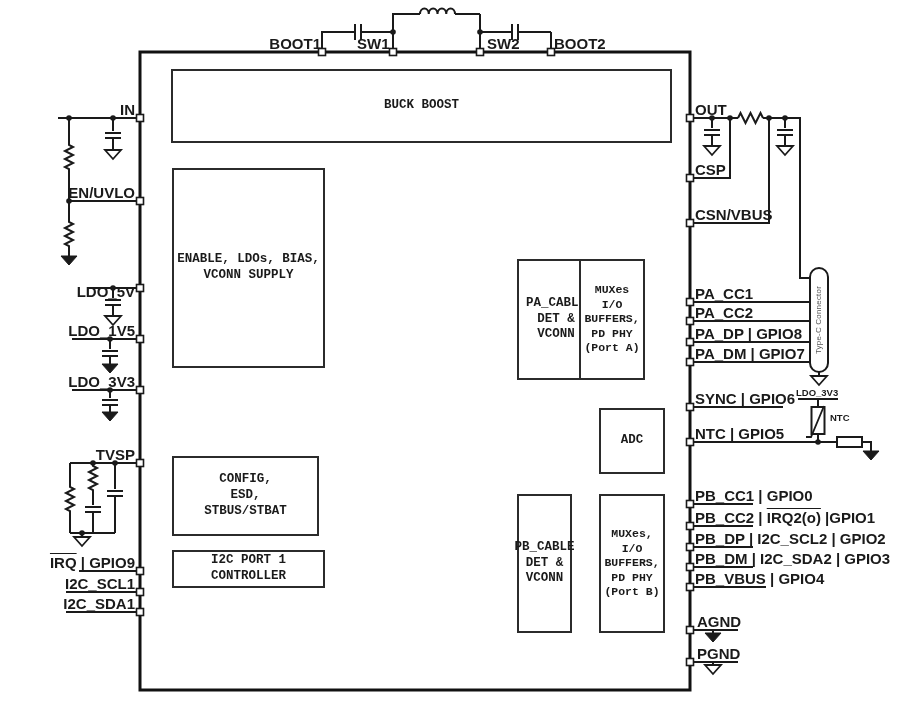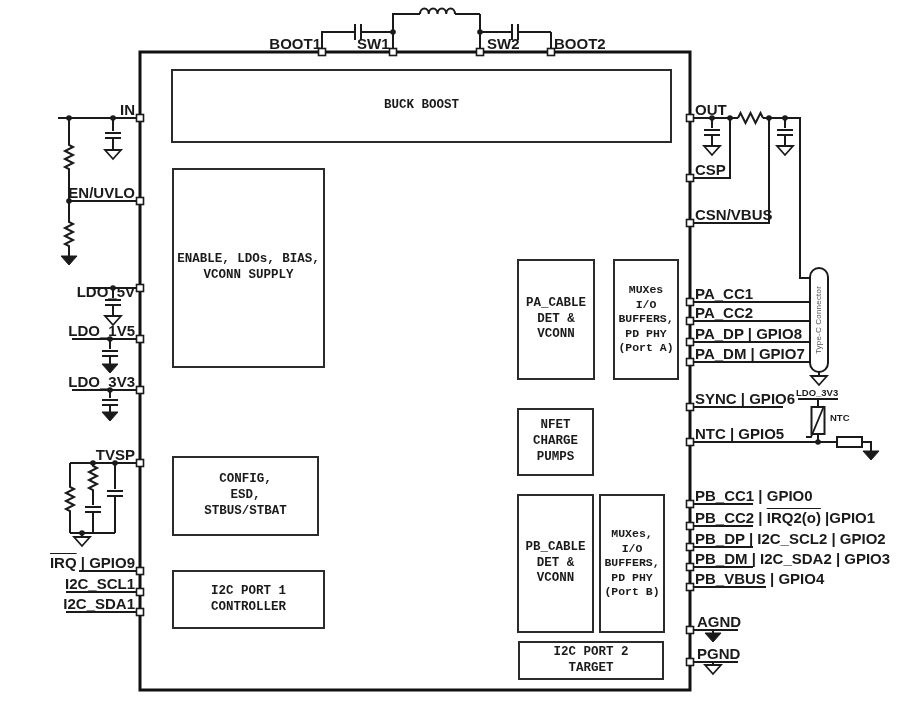"MUXes" div.block { left: 613px -> 579px }
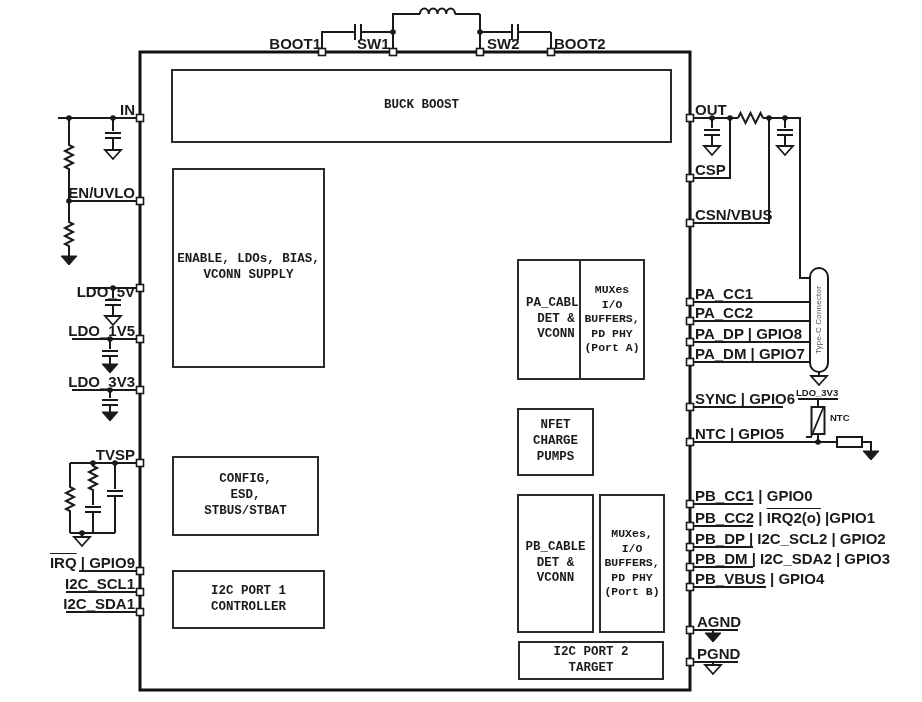"NFET" div.block { html: <div> <span>NFET CHARGE PUMPS</span> </div> -> none }
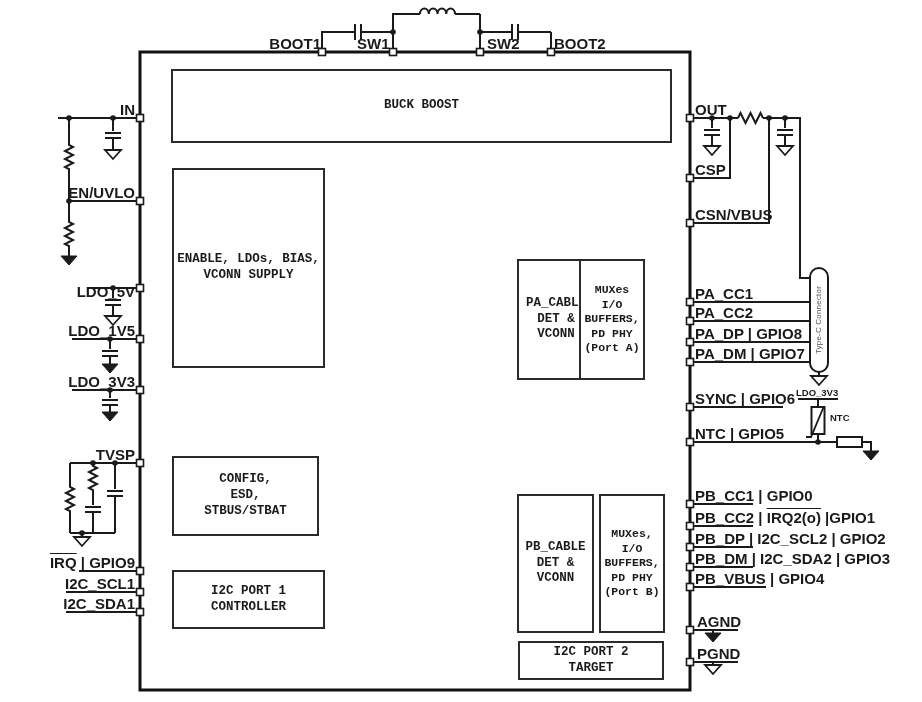"ADC" div.block { html: none -> <div> <span>ADC</span> </div> }
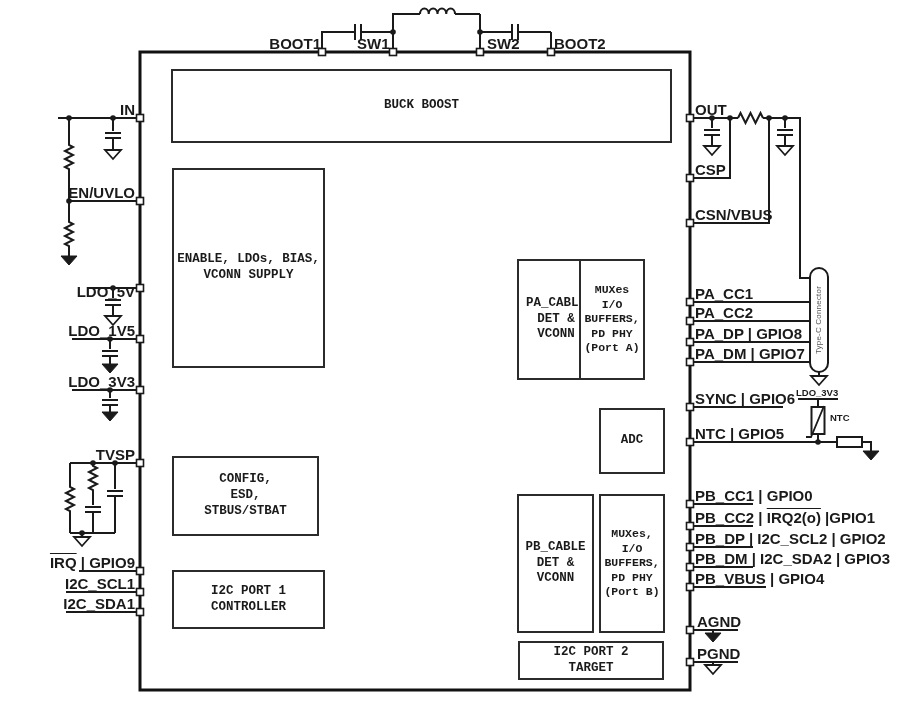"PB_CABLE" div.block { width: 77px -> 55px }
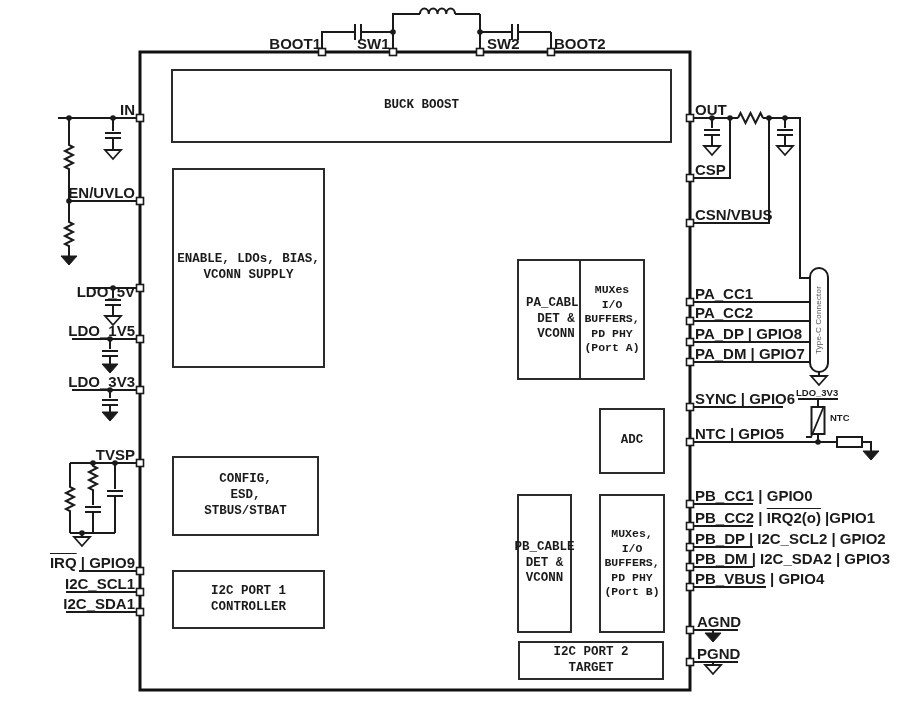"I2C PORT 1" div.block { height: 59px -> 38px; top: 570px -> 550px }
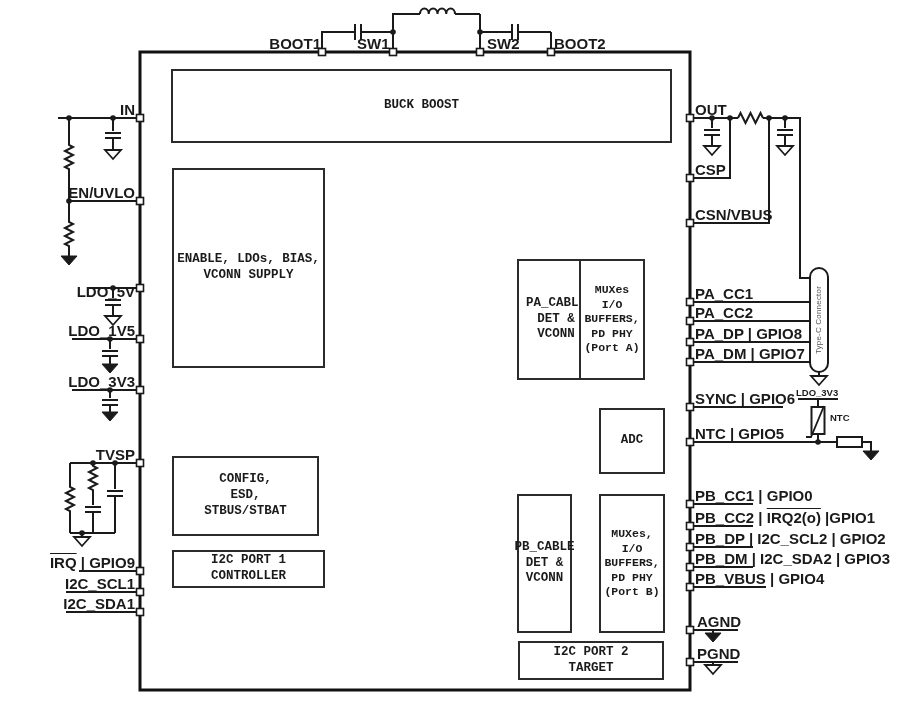"I2C PORT 2" div.block { html: <div> <span>I2C PORT 2 TARGET</span> </div> -> none }
